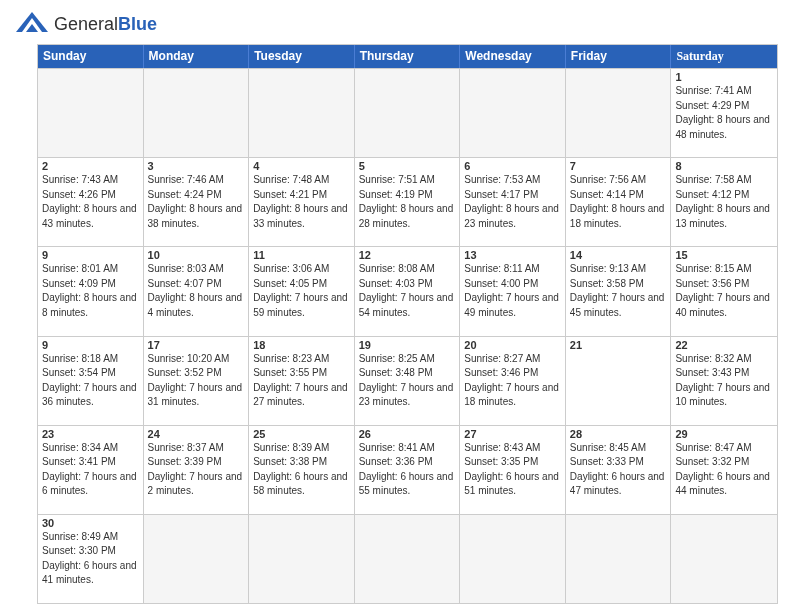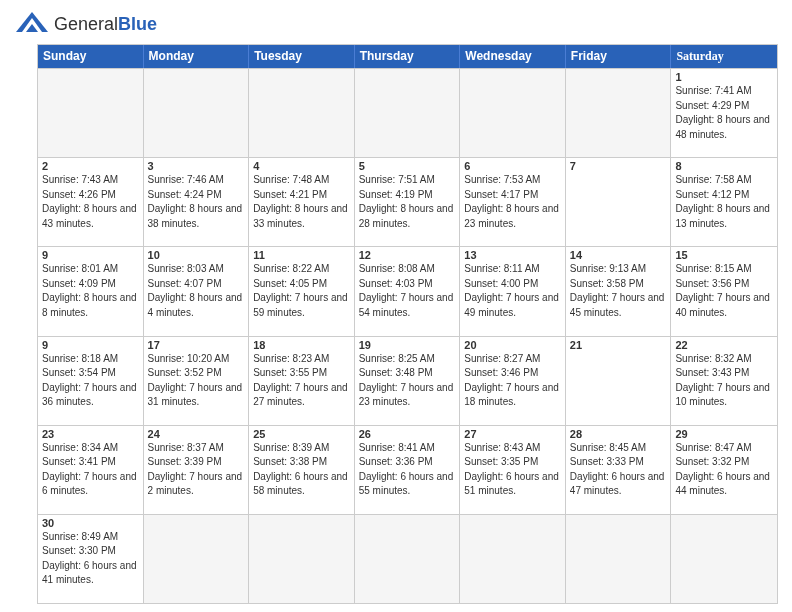"Sunrise: 7:56 AM Sunset: 4:14" div.day-info { html: none -> <div>Sunrise: 7:56 AM Sunset: 4:14 PM Daylight: 8 hours and 18 minutes.</div> }
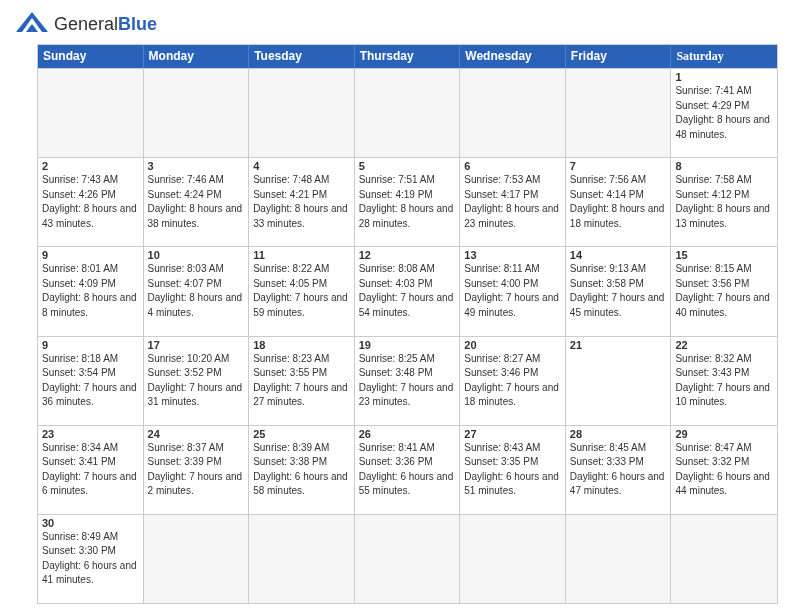"Sunrise: 8:22 AM Sunset: 4:05" div.day-info { text: 8:22 -> 3:06 }
